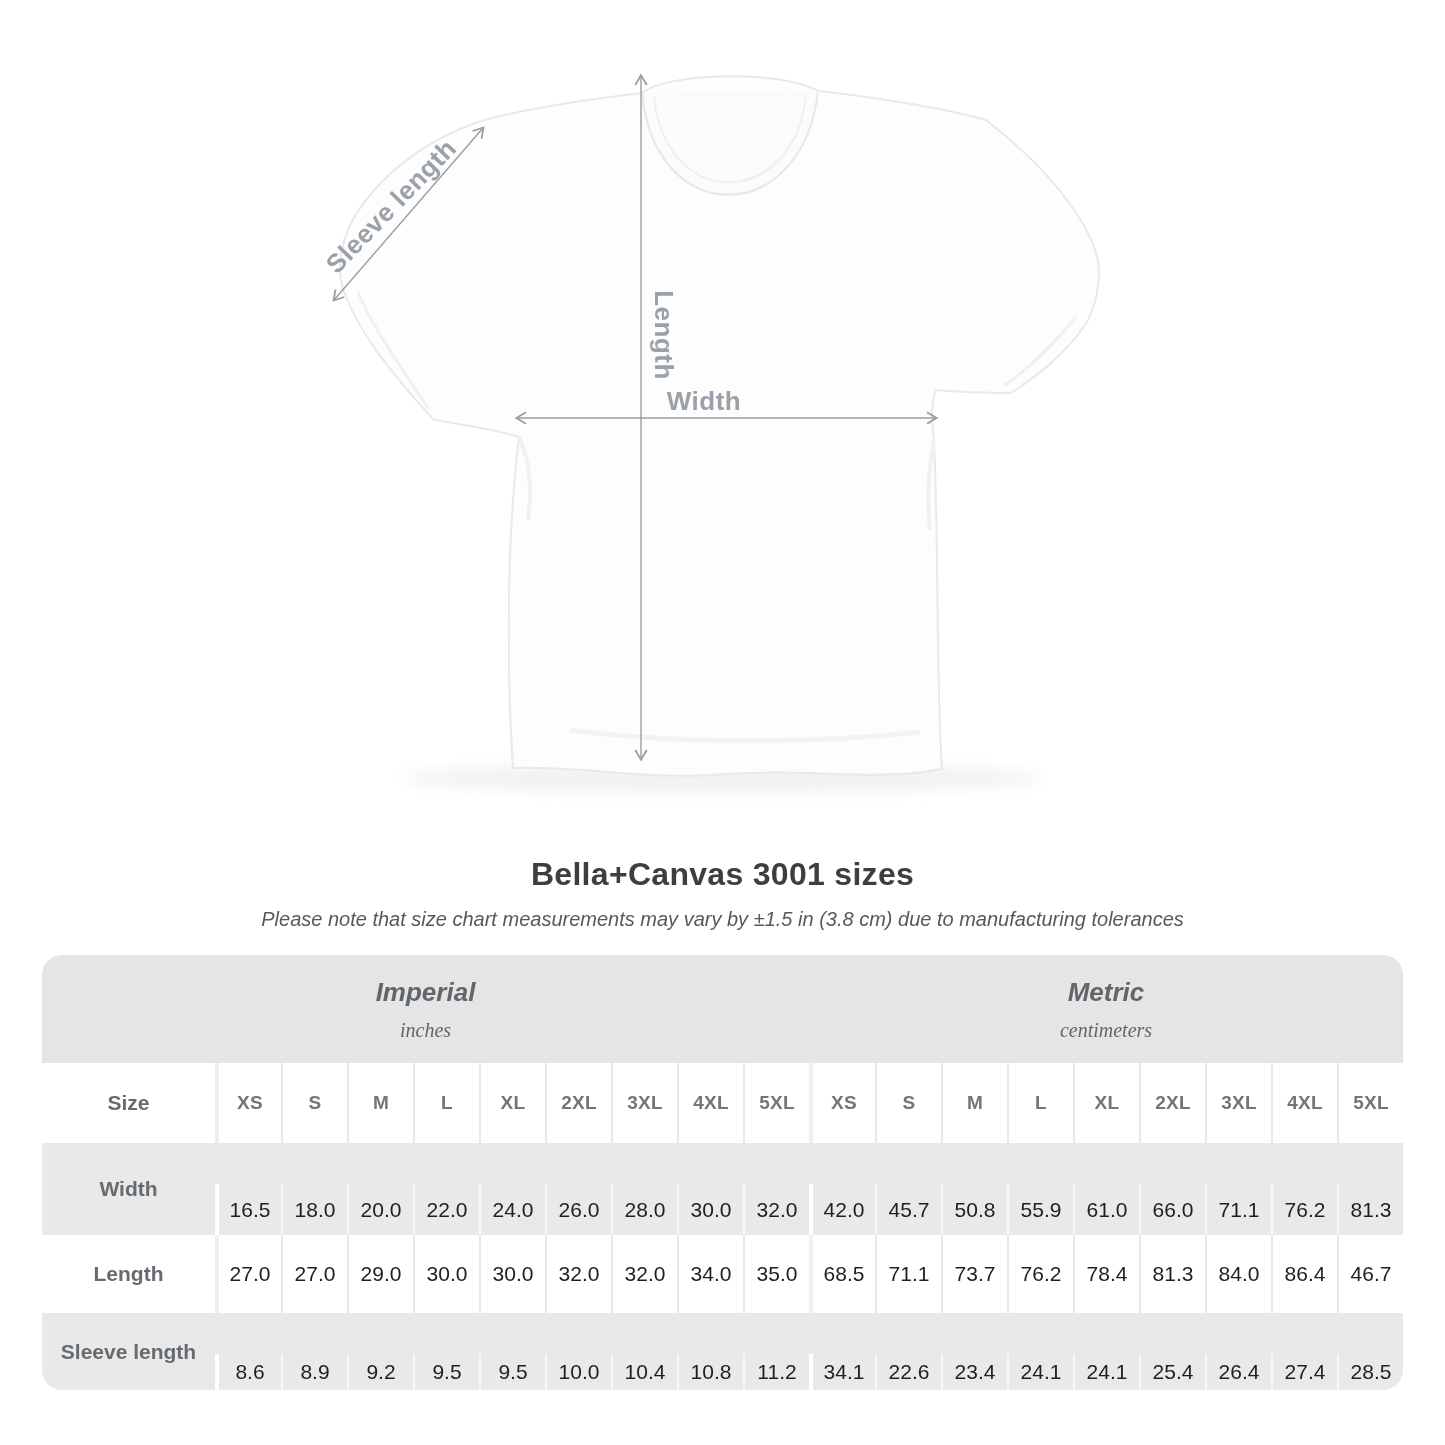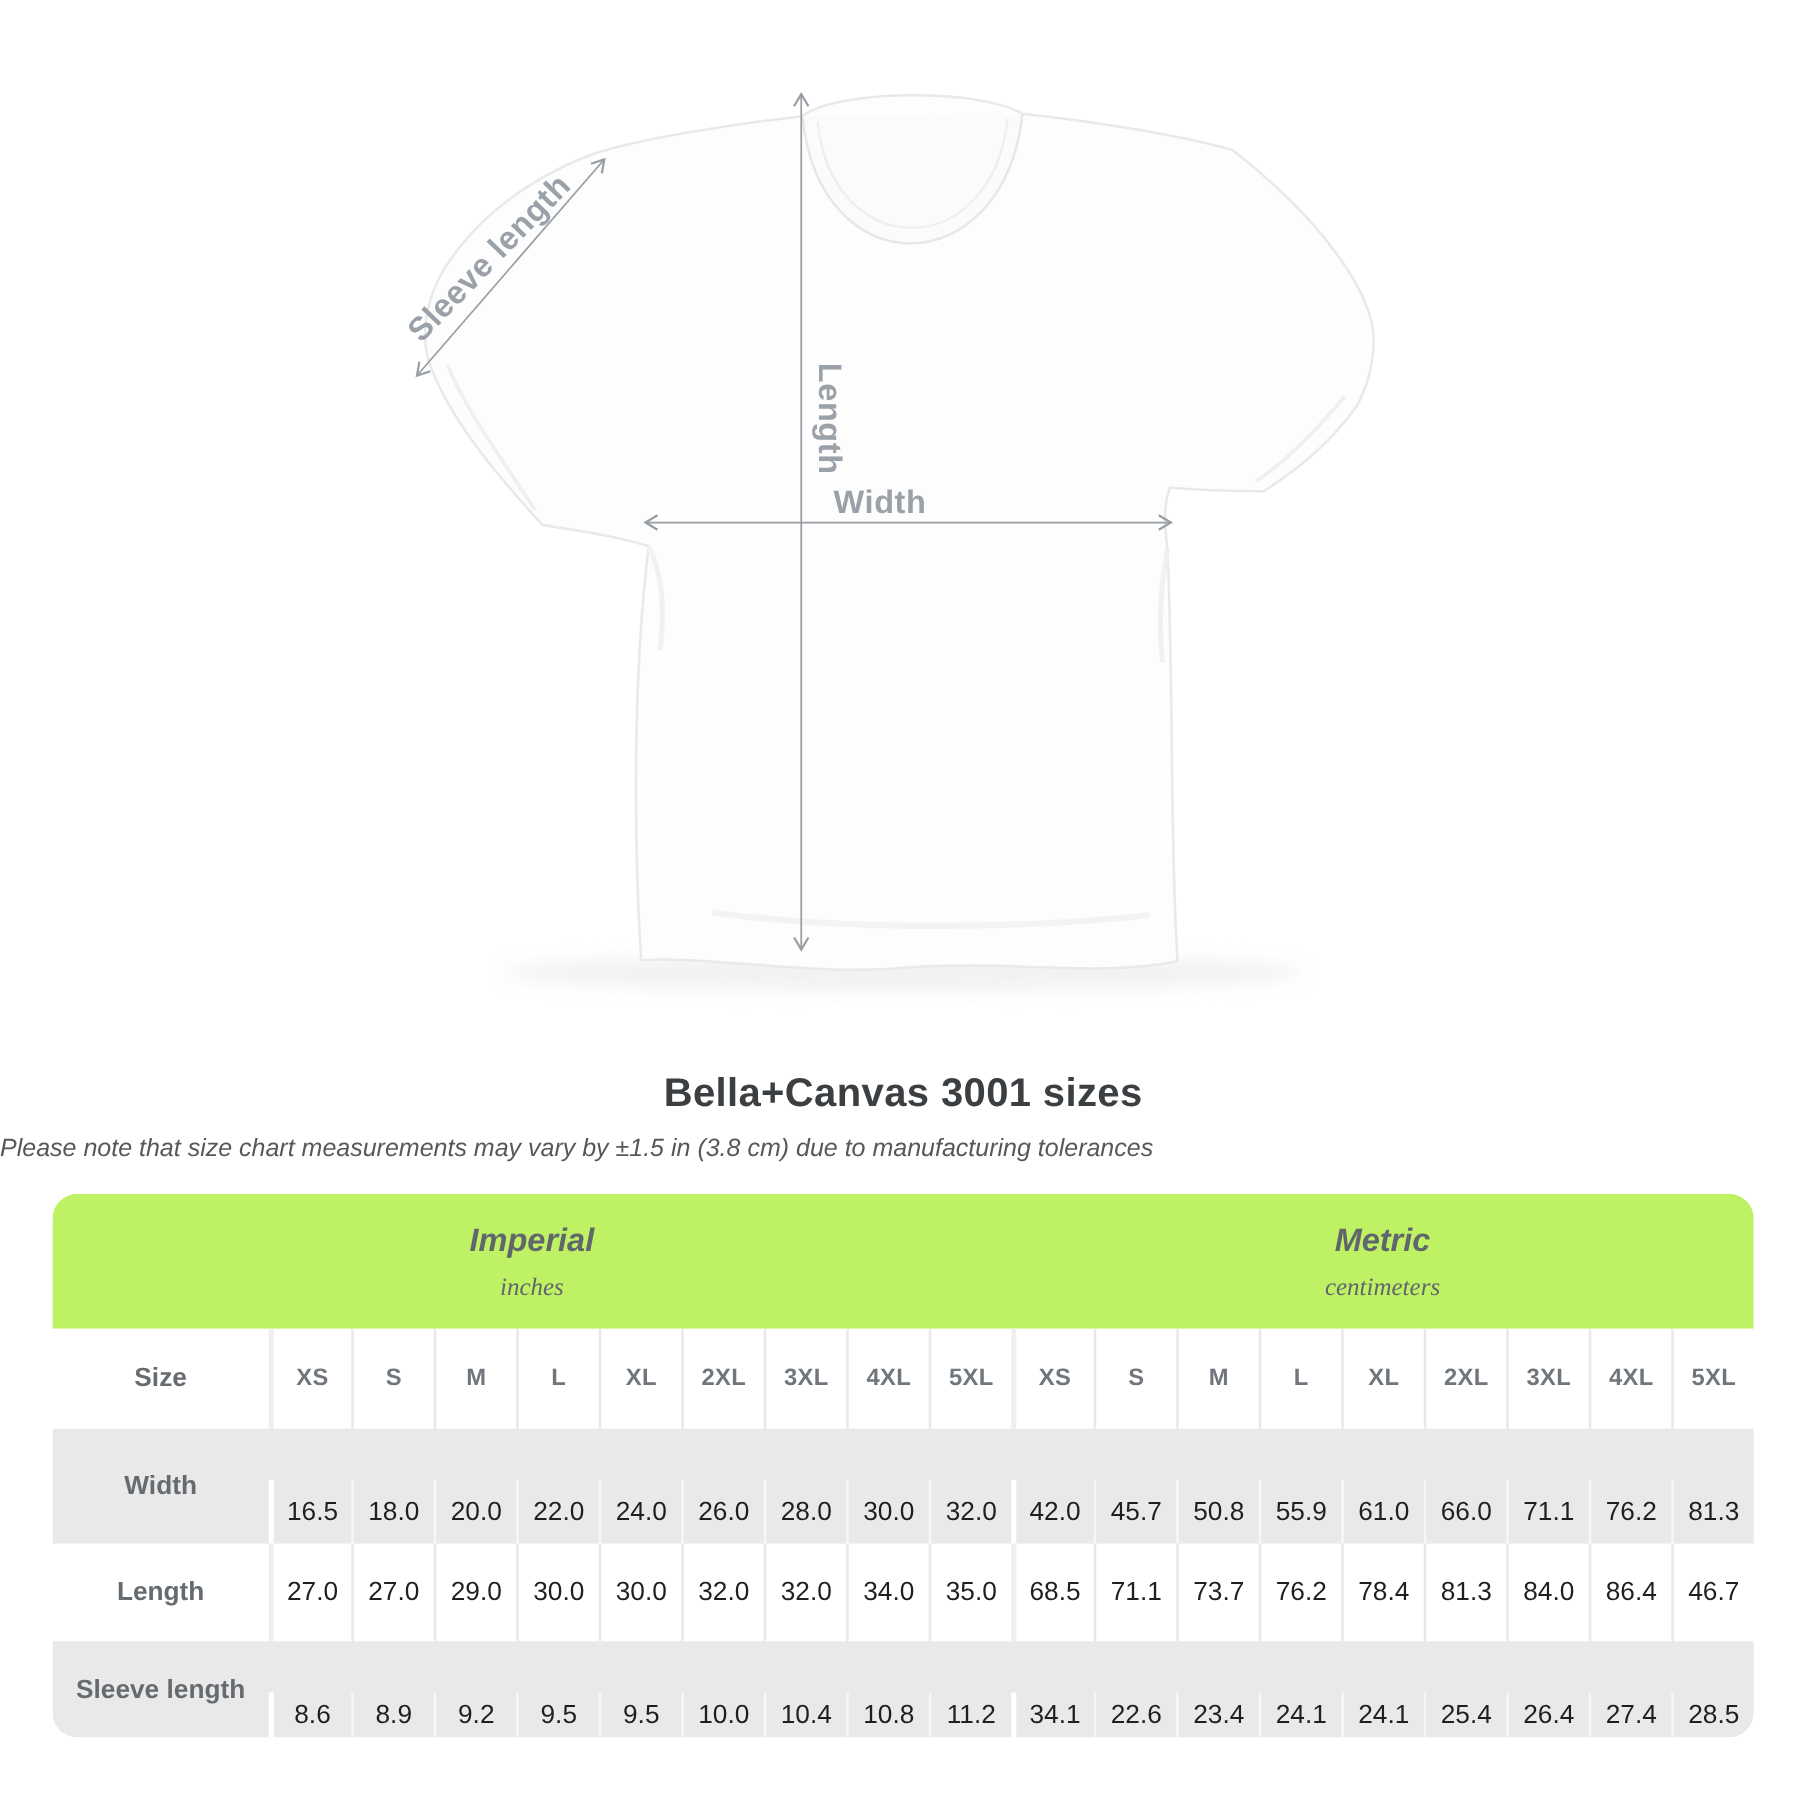"Please note that size chart" #page-subtitle { text-align: left -> center }
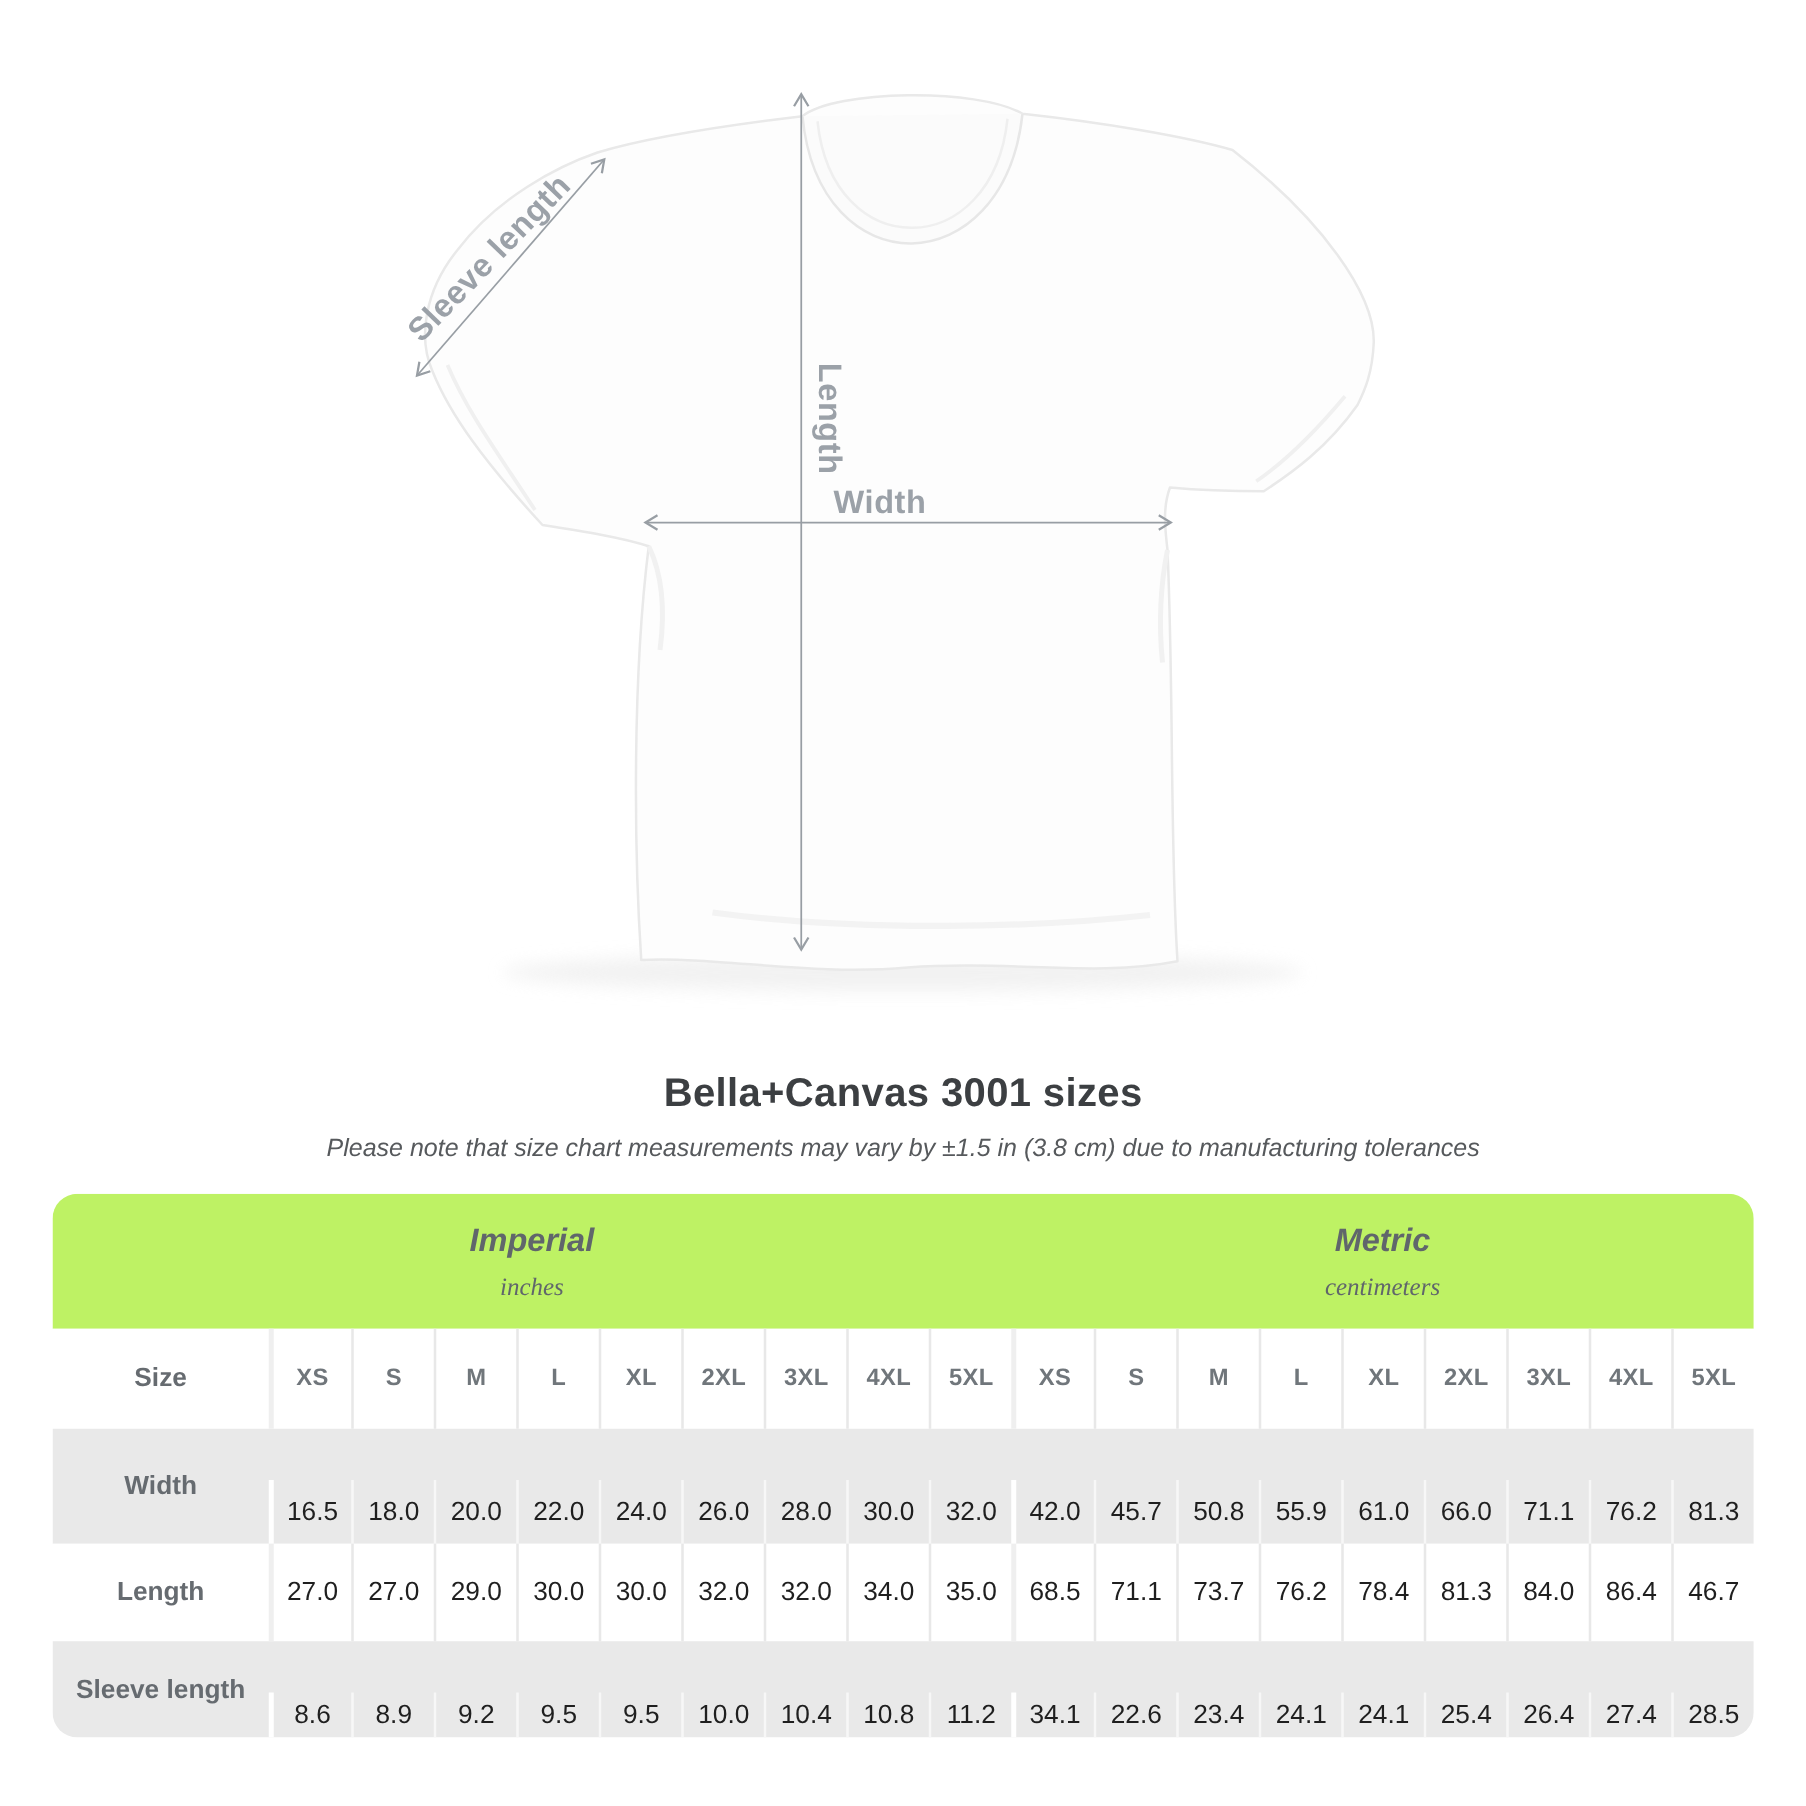"Imperial" .band { background: #bef264 -> #e5e5e5 }
